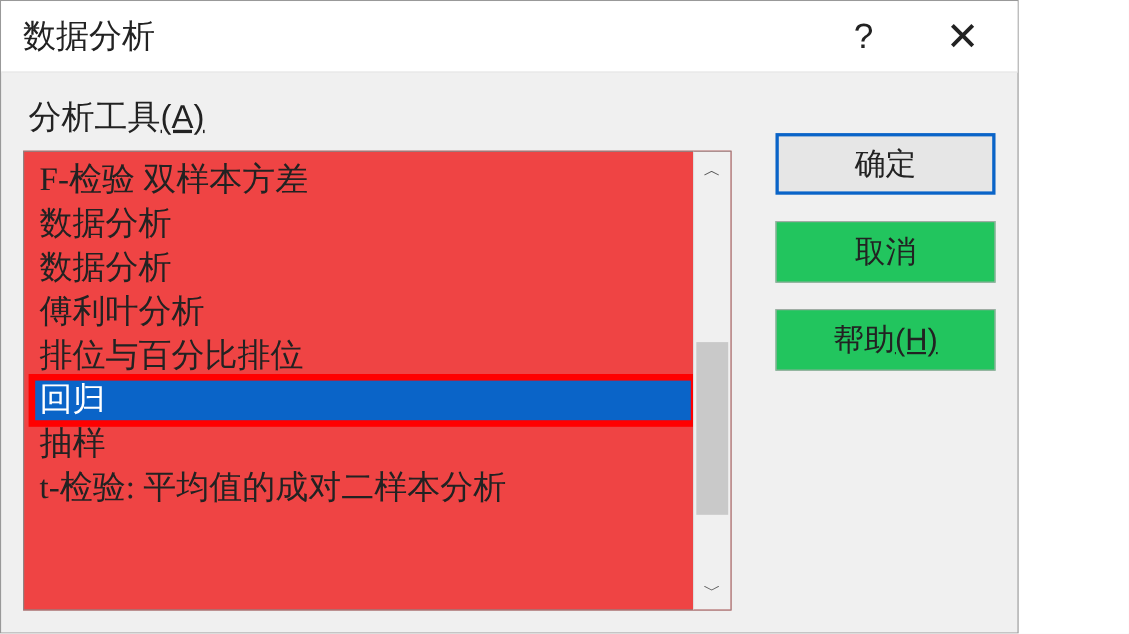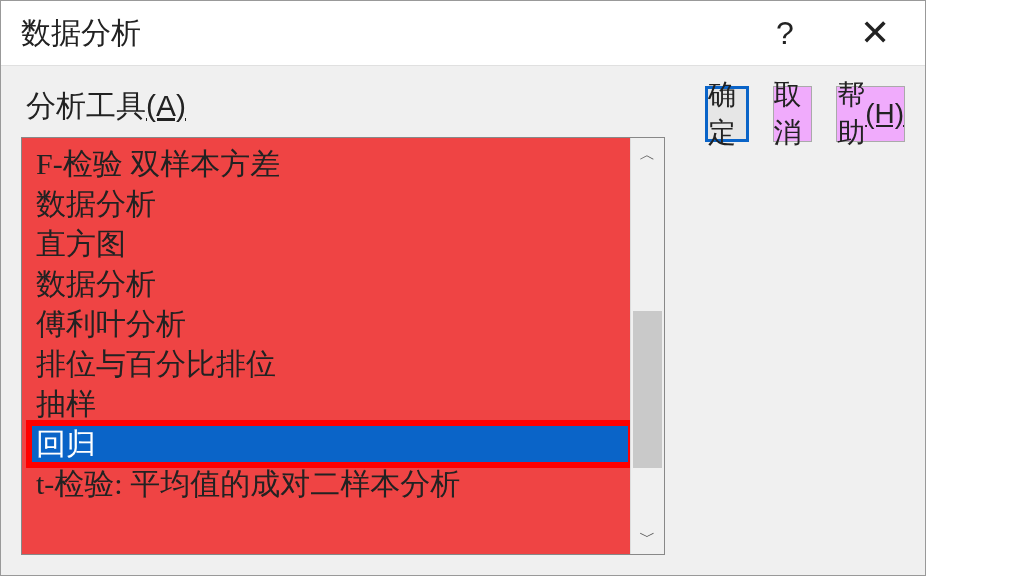"确定" .right { flex-direction: row -> column; margin-top: none -> 35px }
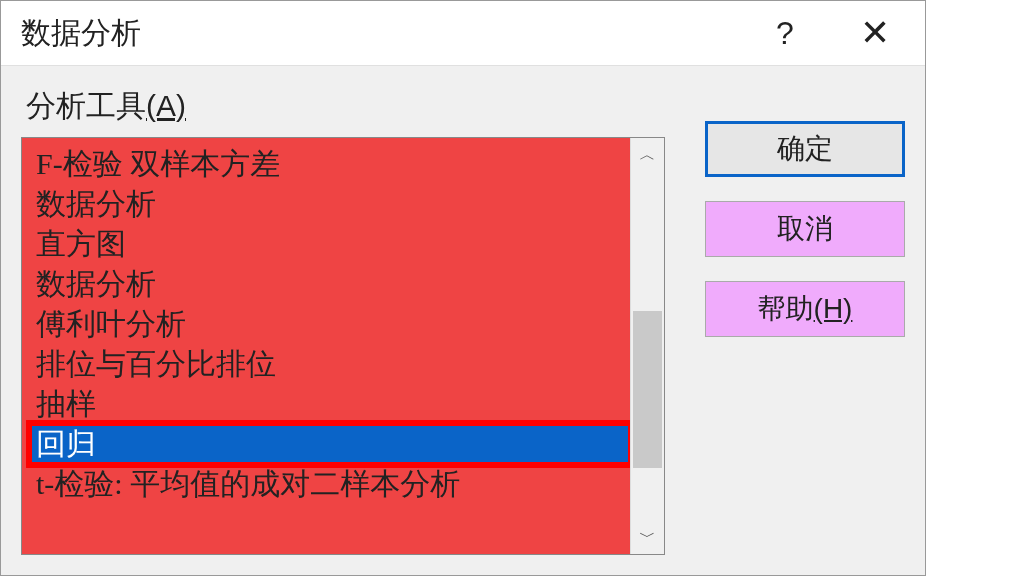"直方图" div.list-item { html: <div>直方图</div> -> none }
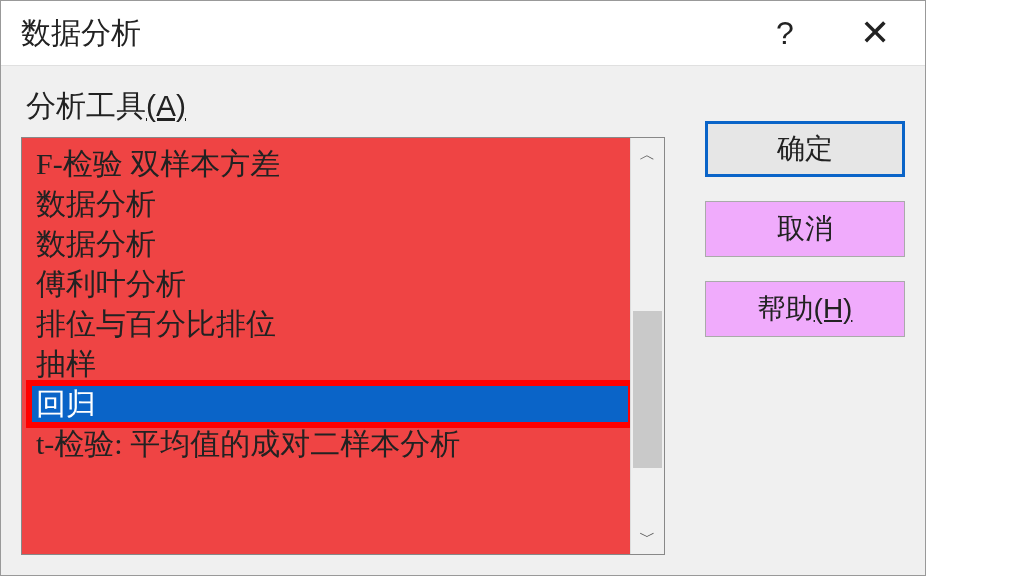"取消" .btn { background: #f0abfc -> #22c55e }
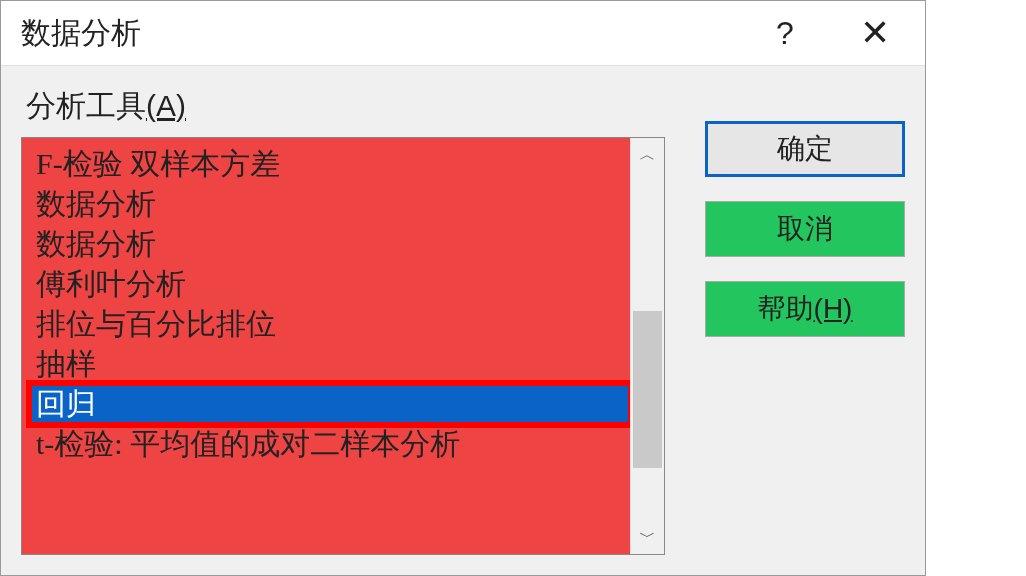"抽样" div.list-item { order: before "回归" -> after "回归" }
